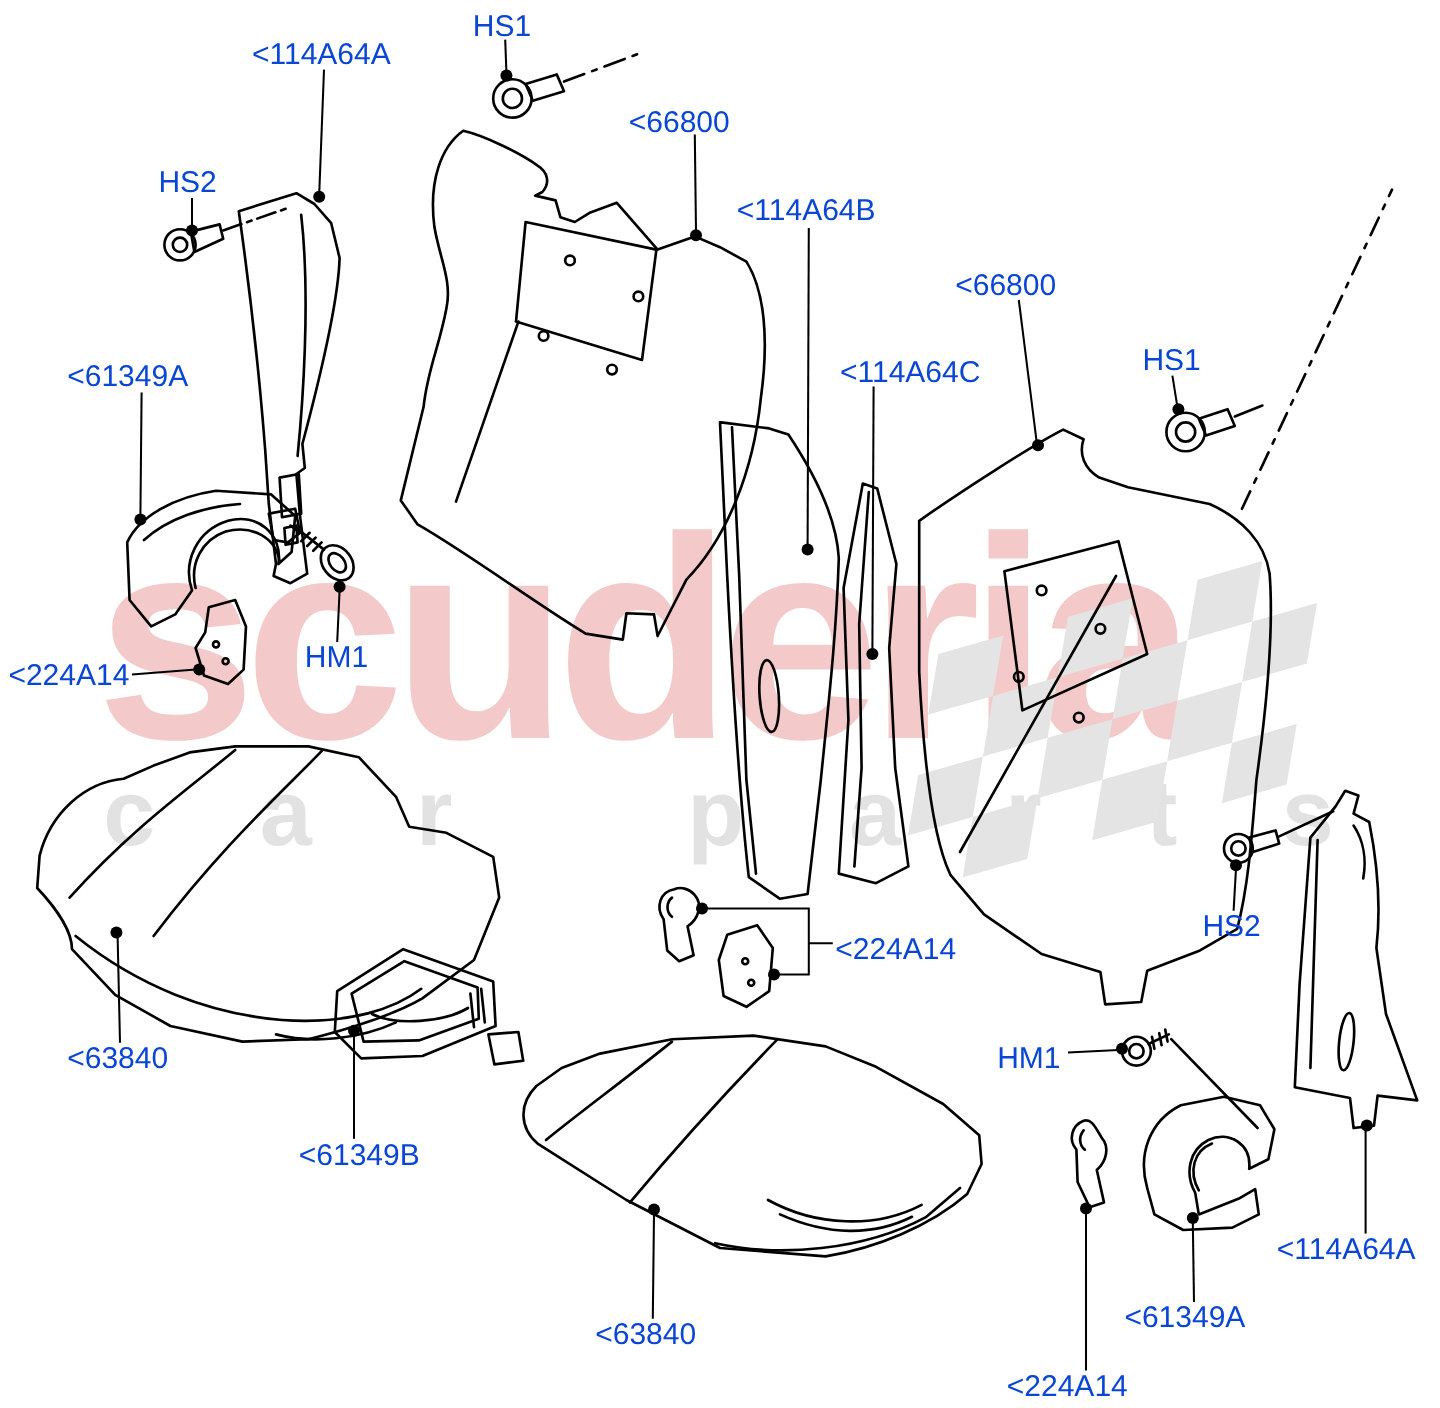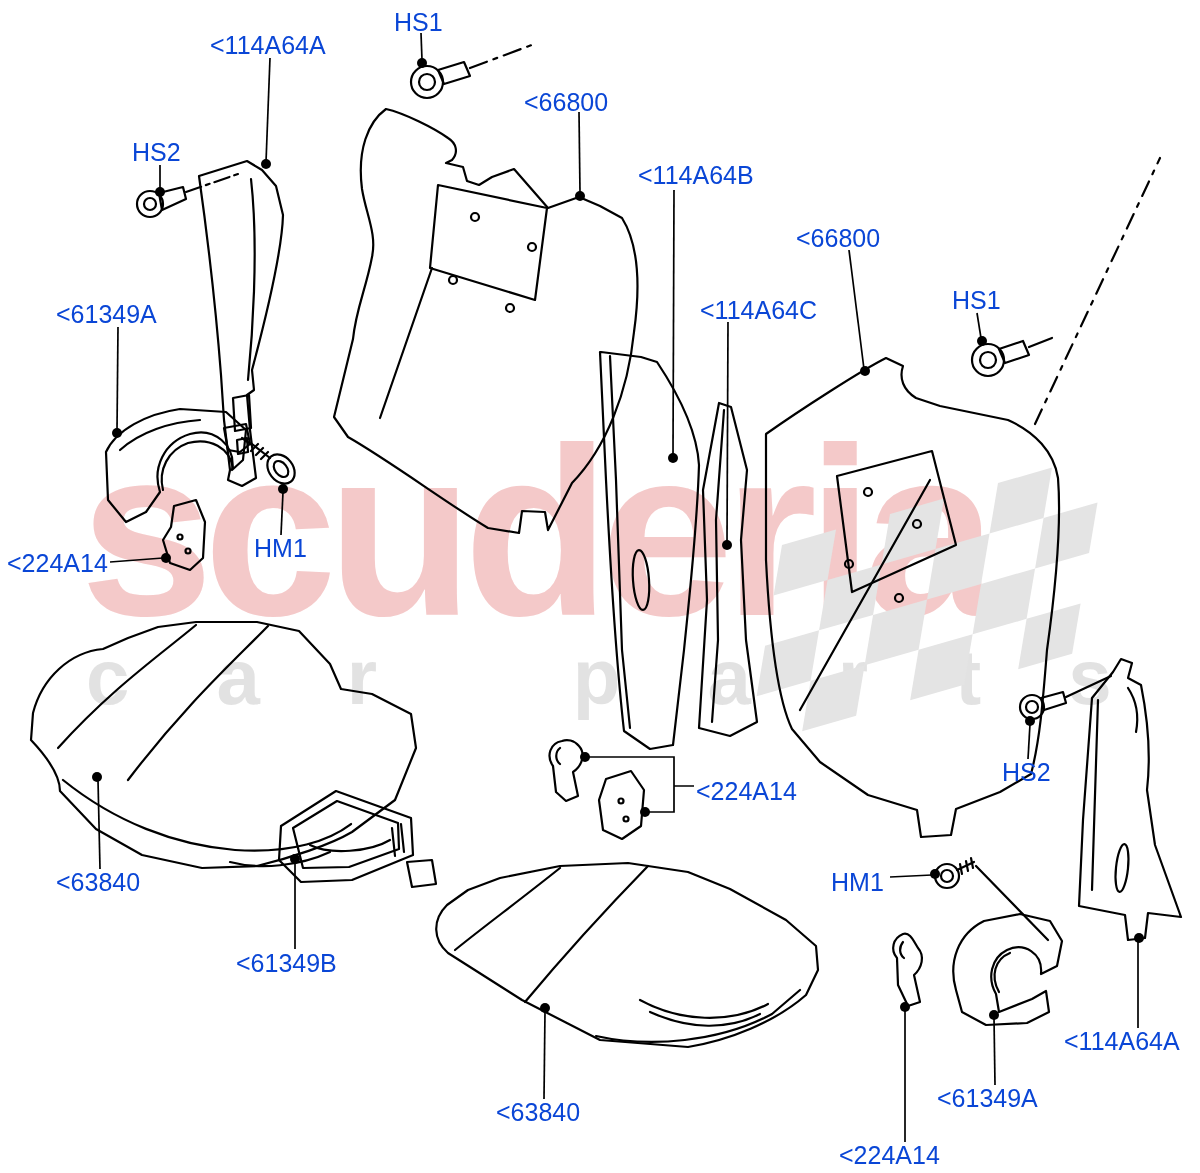"<114A64B" div.part-label { left: 638px -> 614px }
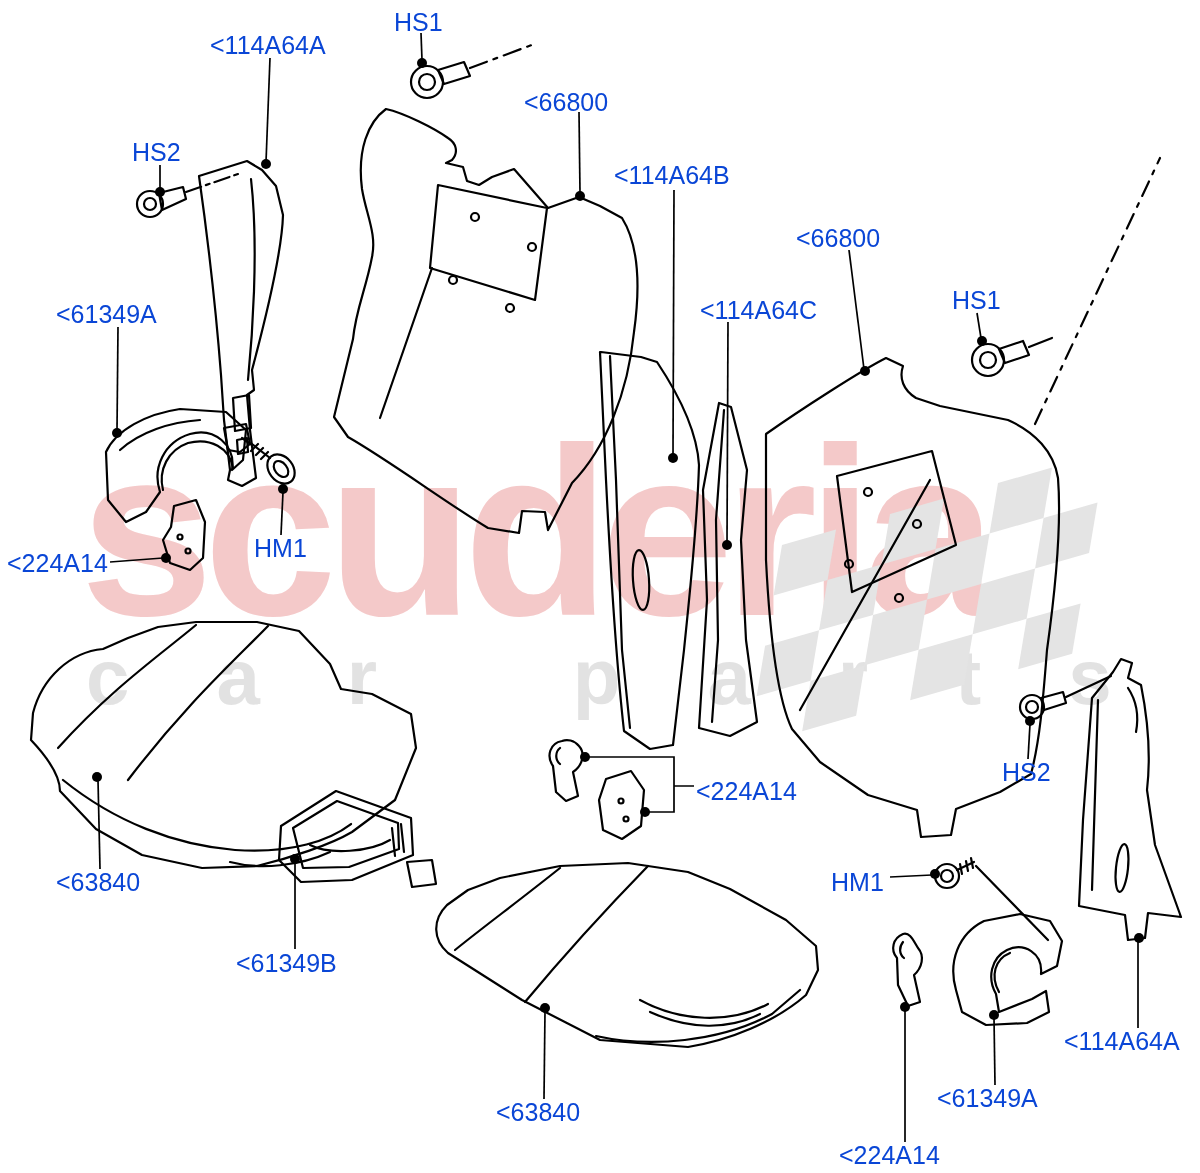"<61349B" div.part-label { left: 236px -> 249px }
